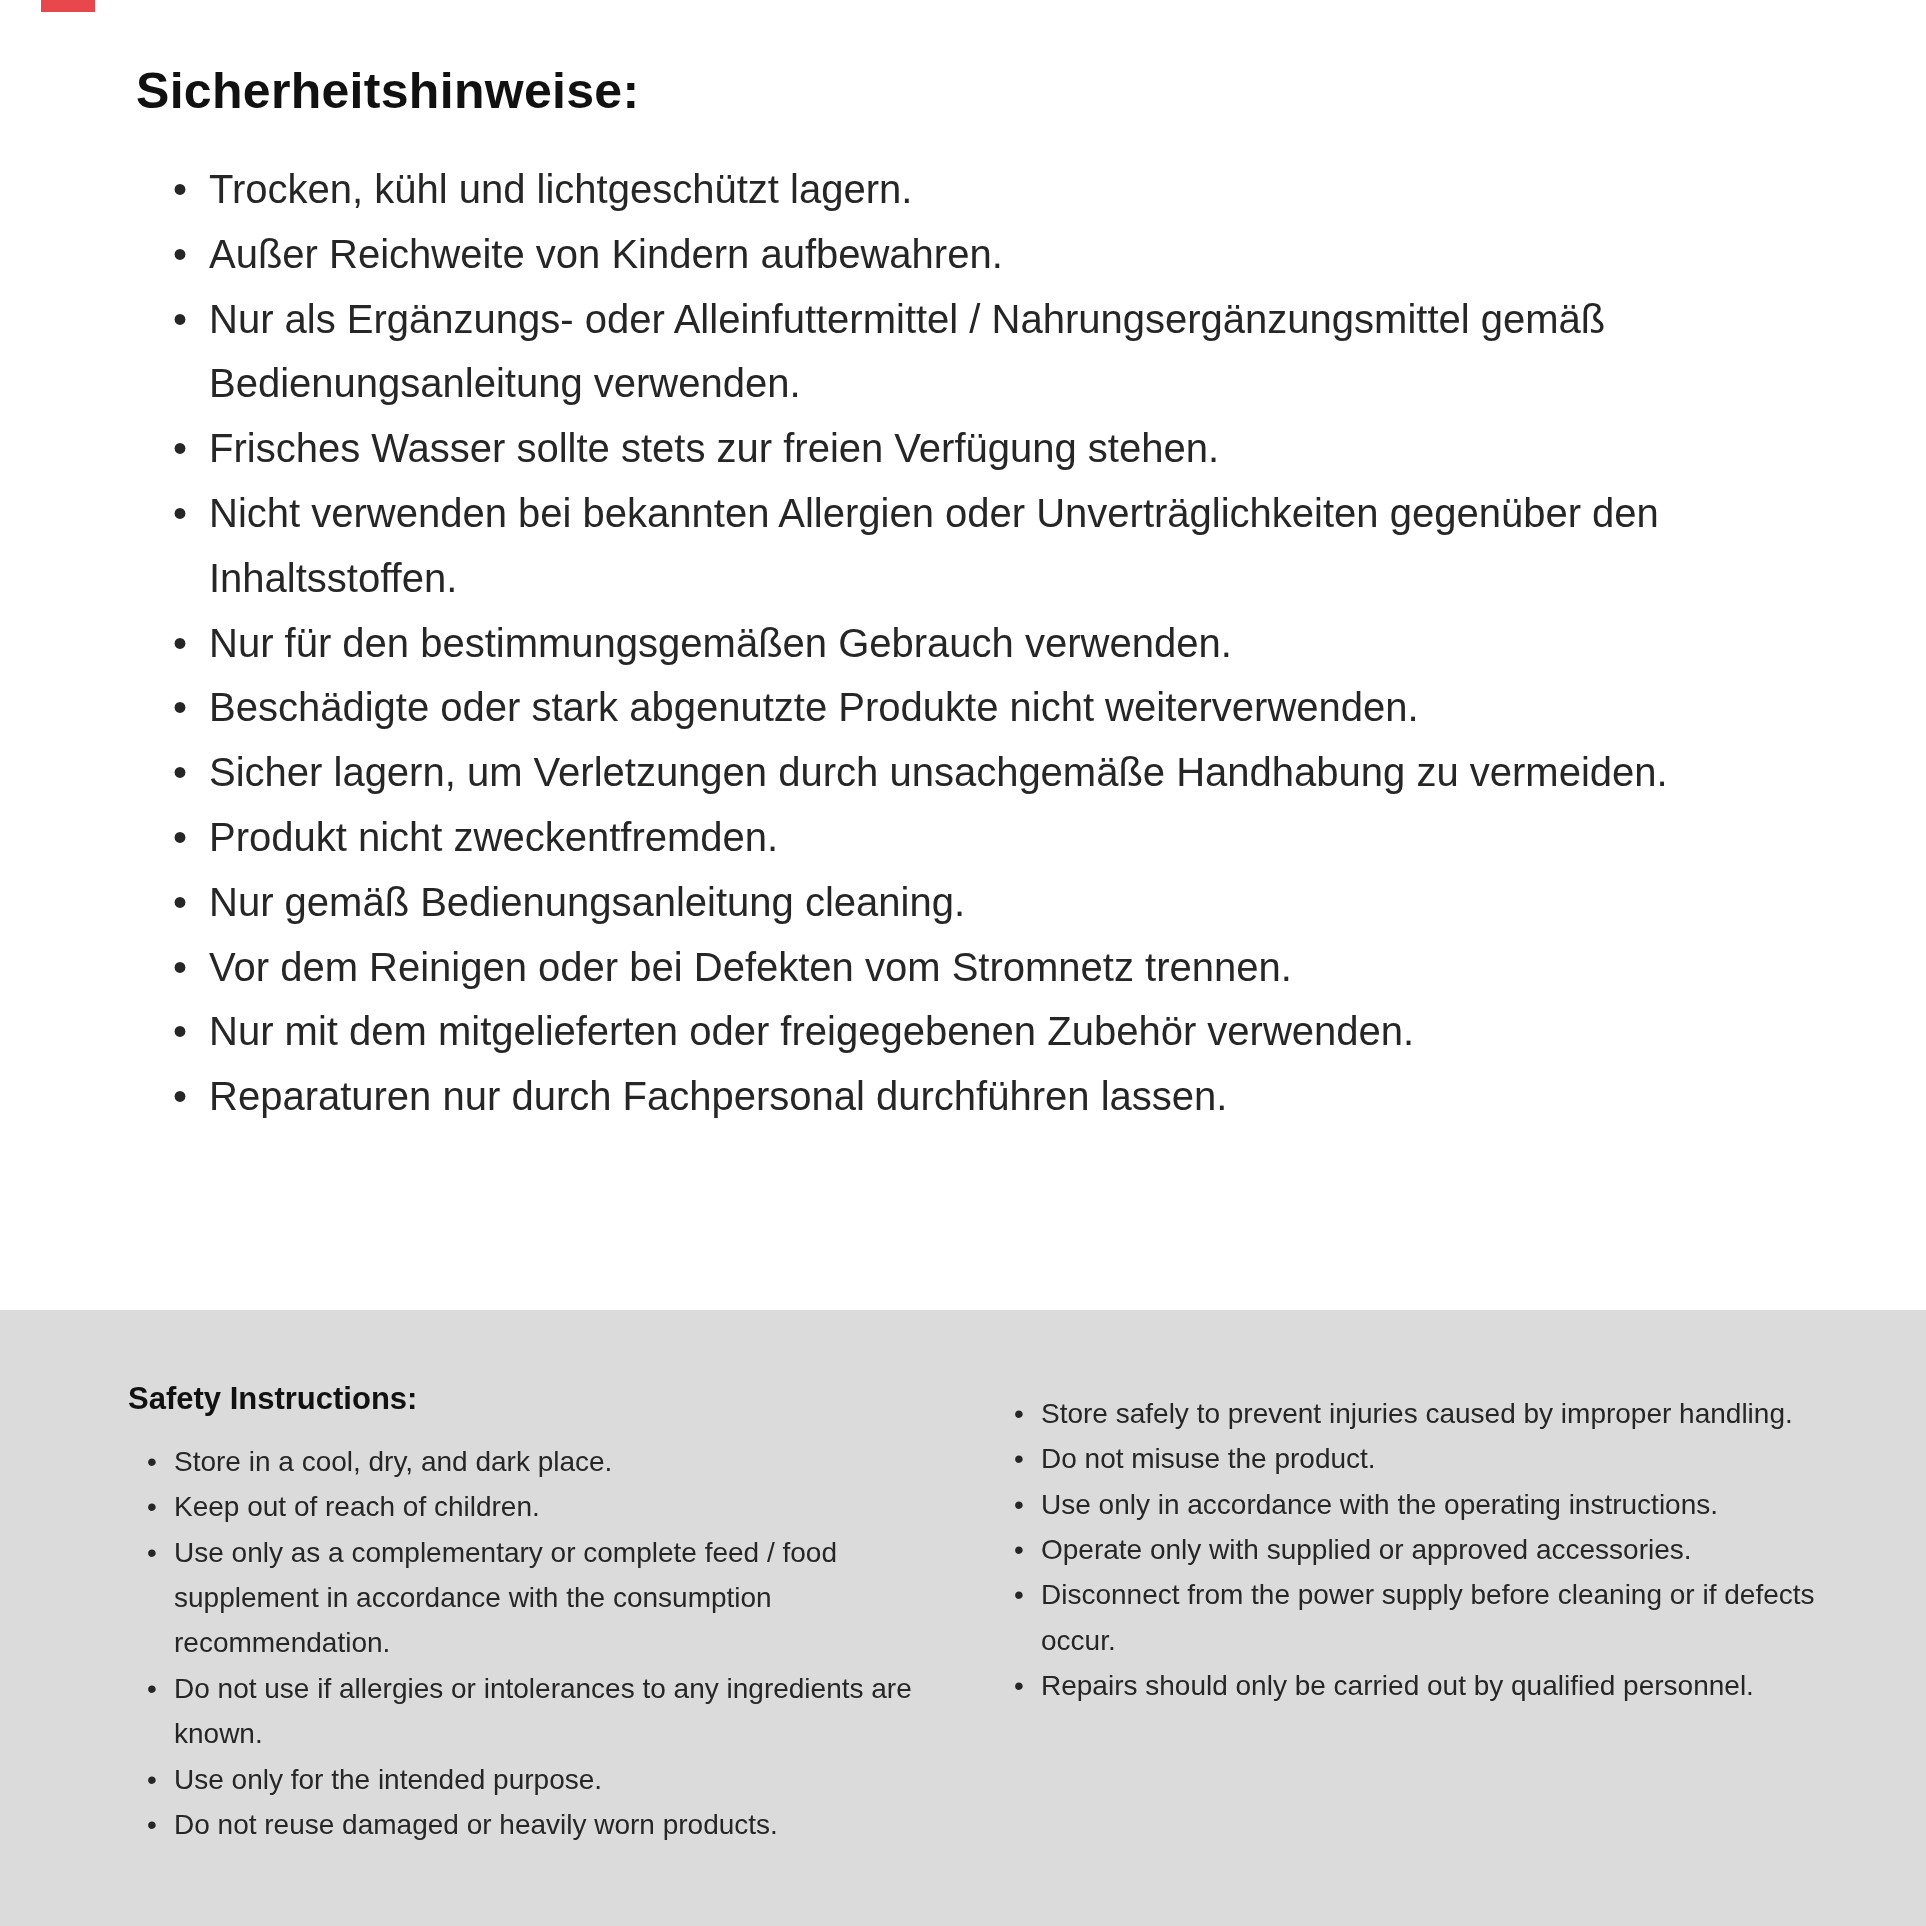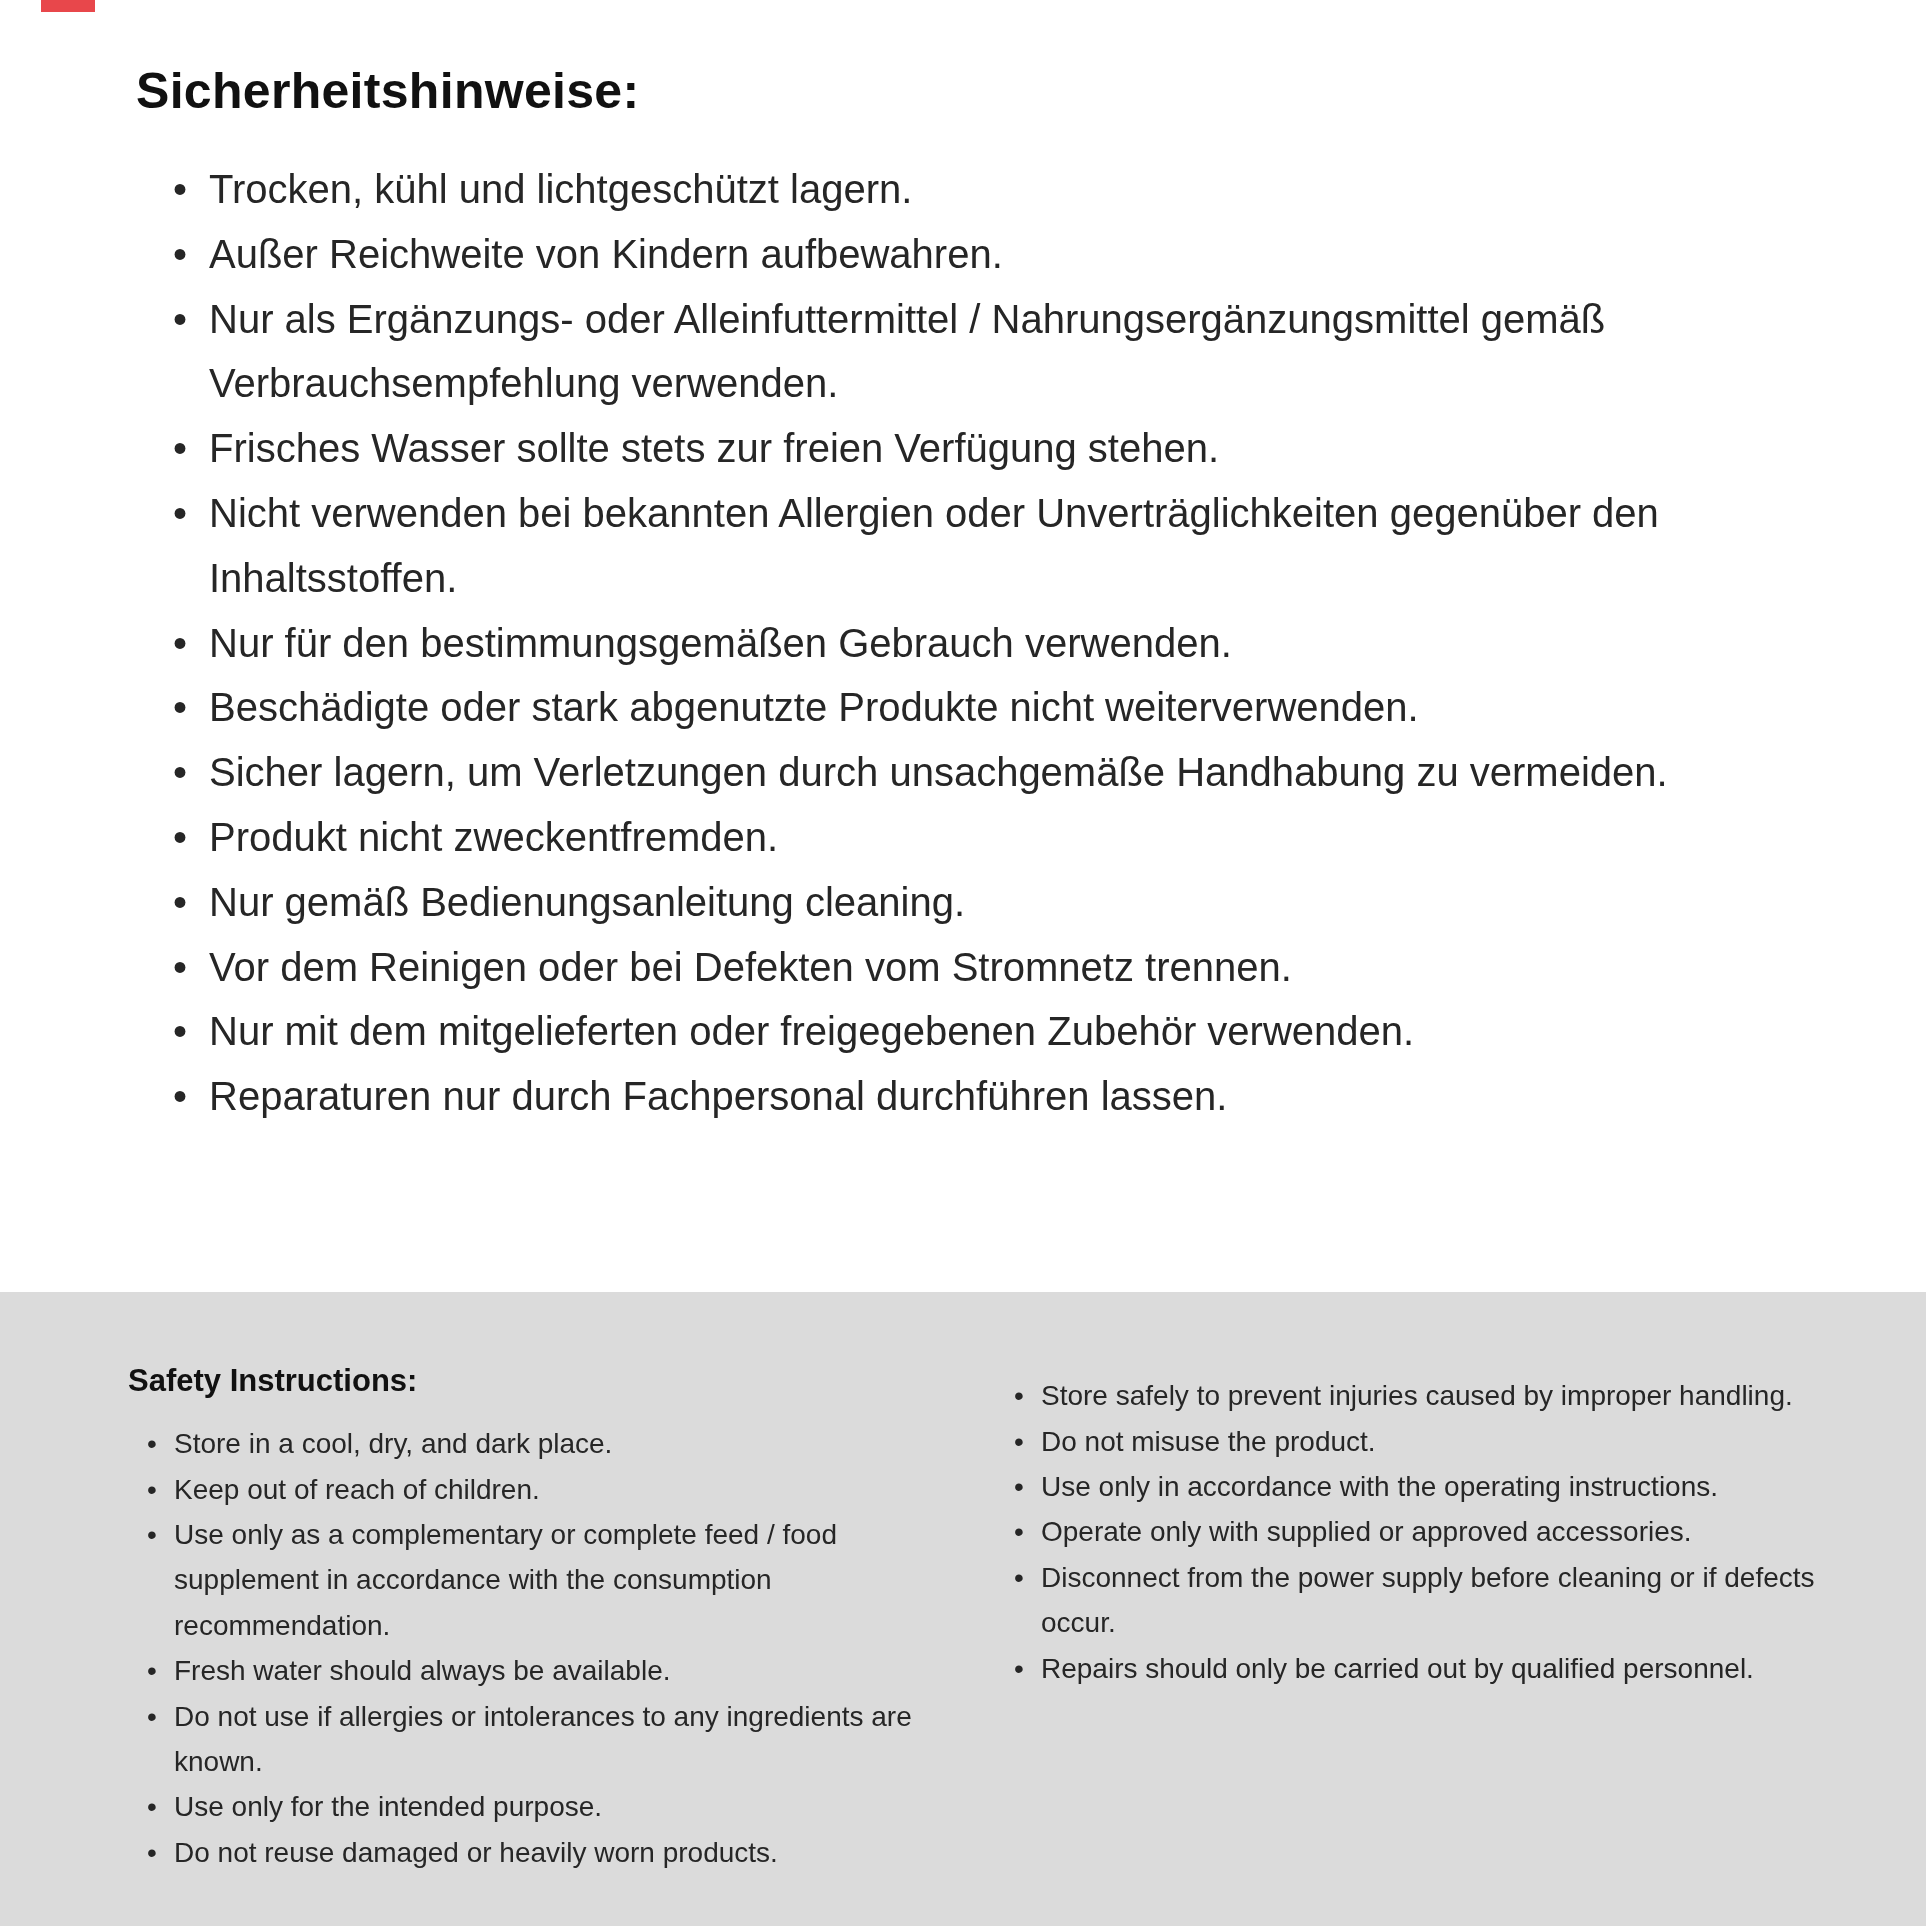"Nur als Ergänzungs- oder" span { text: Verbrauchsempfehlung -> Bedienungsanleitung }
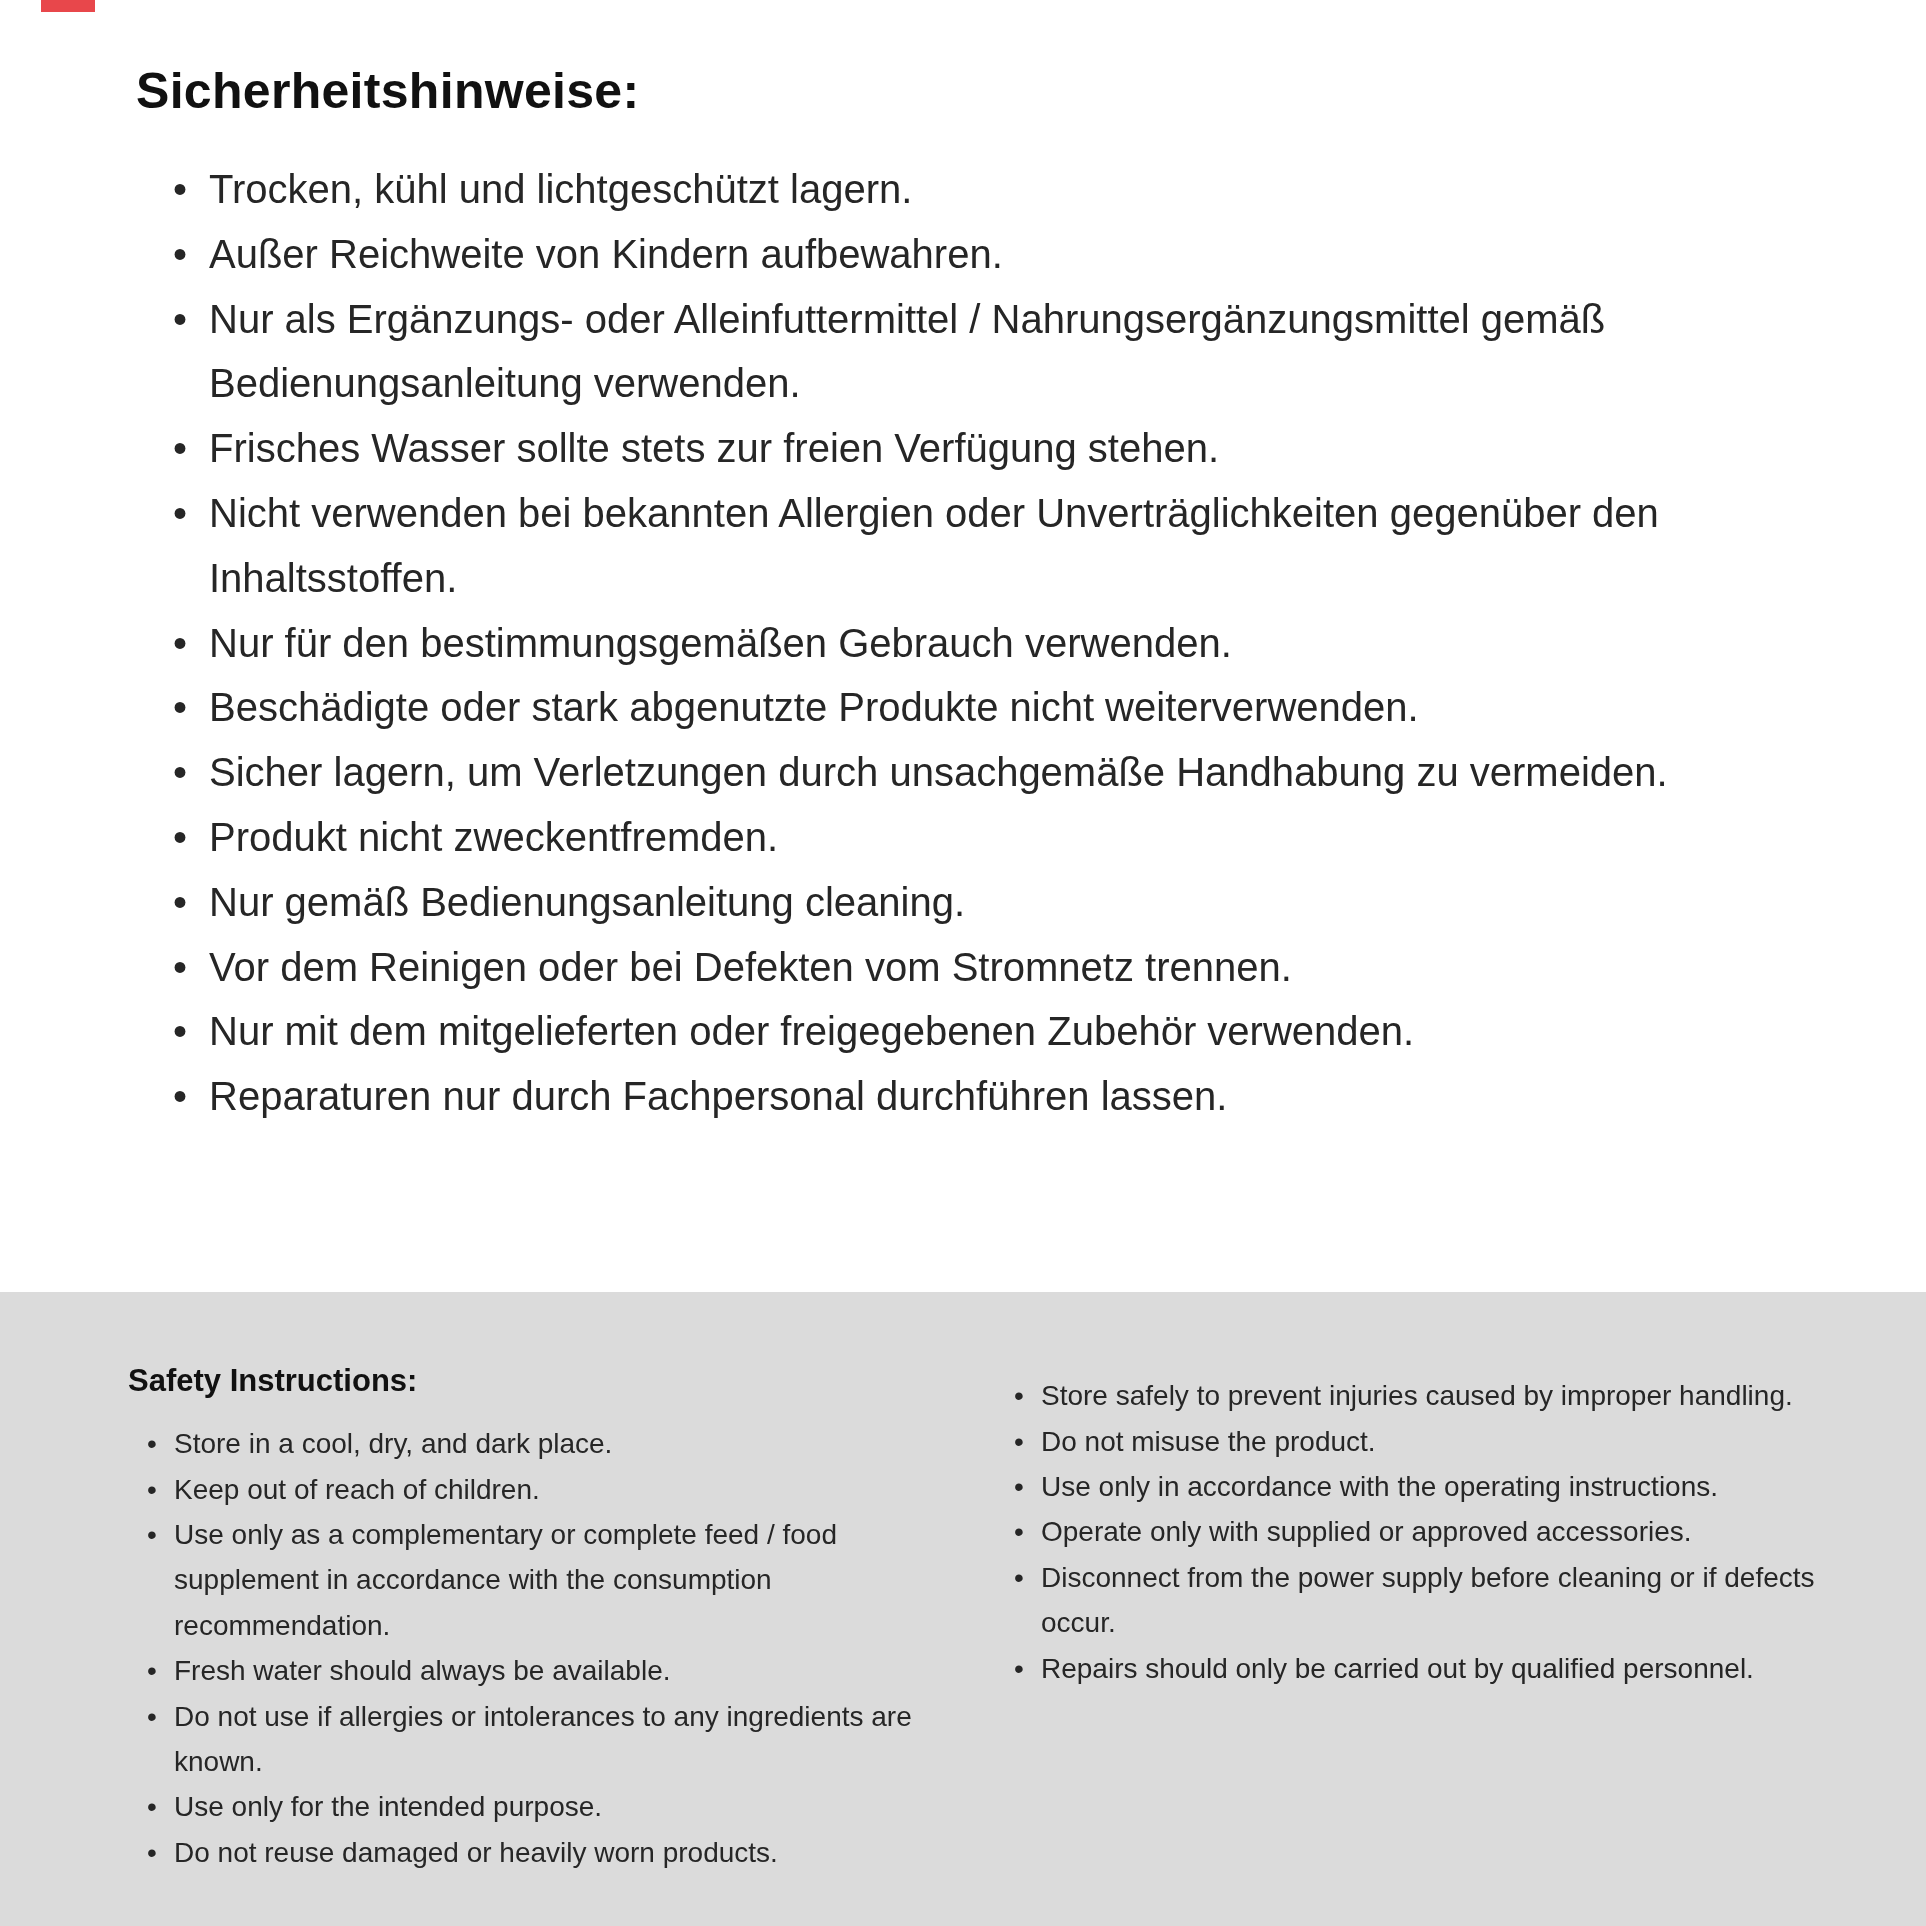"Fresh water should always be" li { html: <li><span>Fresh water should always be available.</span></li> -> none }
